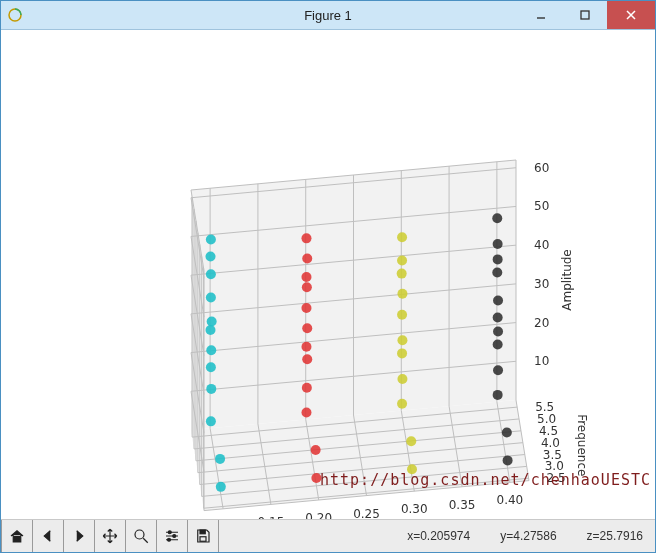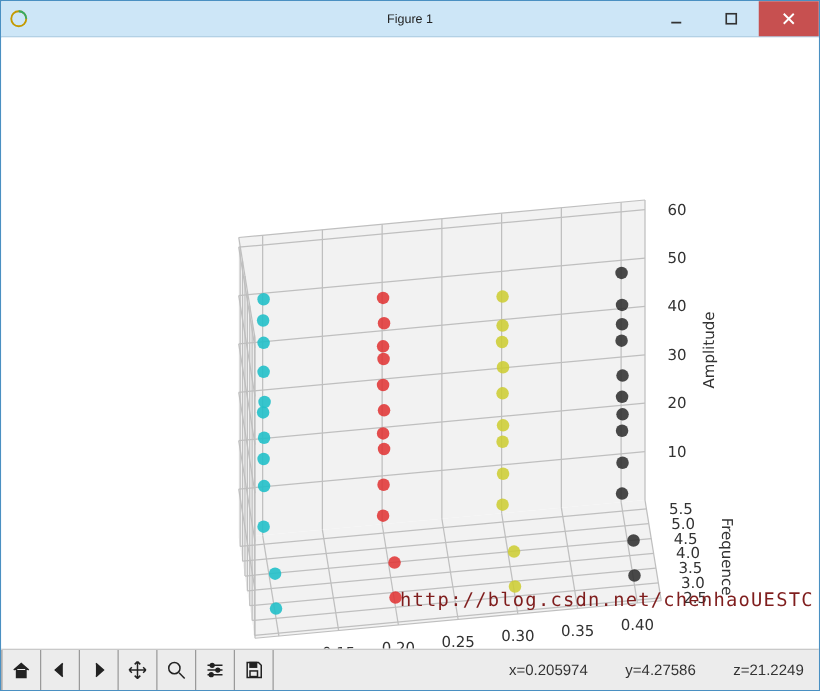"Figure 1" .titlebar .title { font-size: 10px -> 13px }
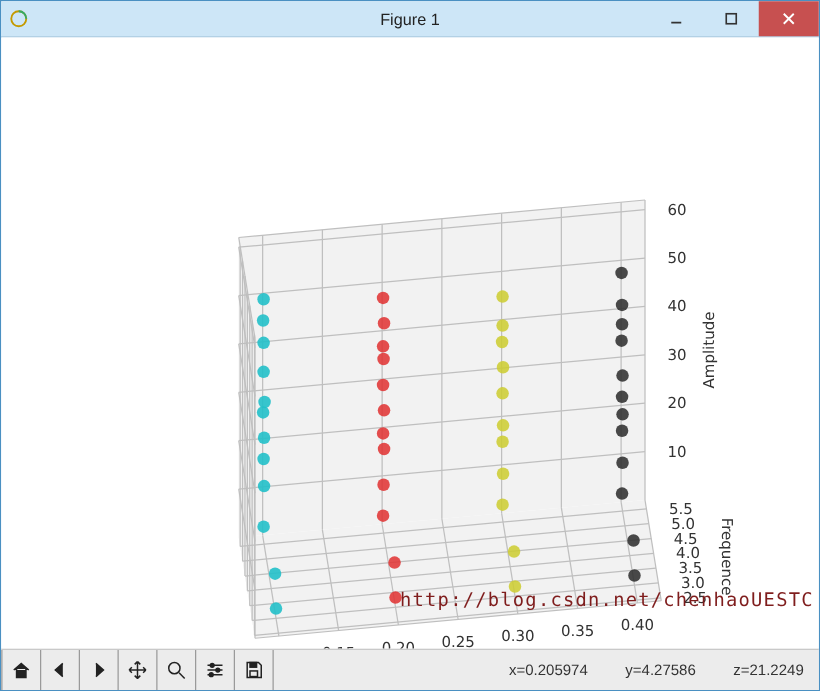"z=21.2249" span { text: 21.2249 -> 25.7916 }
